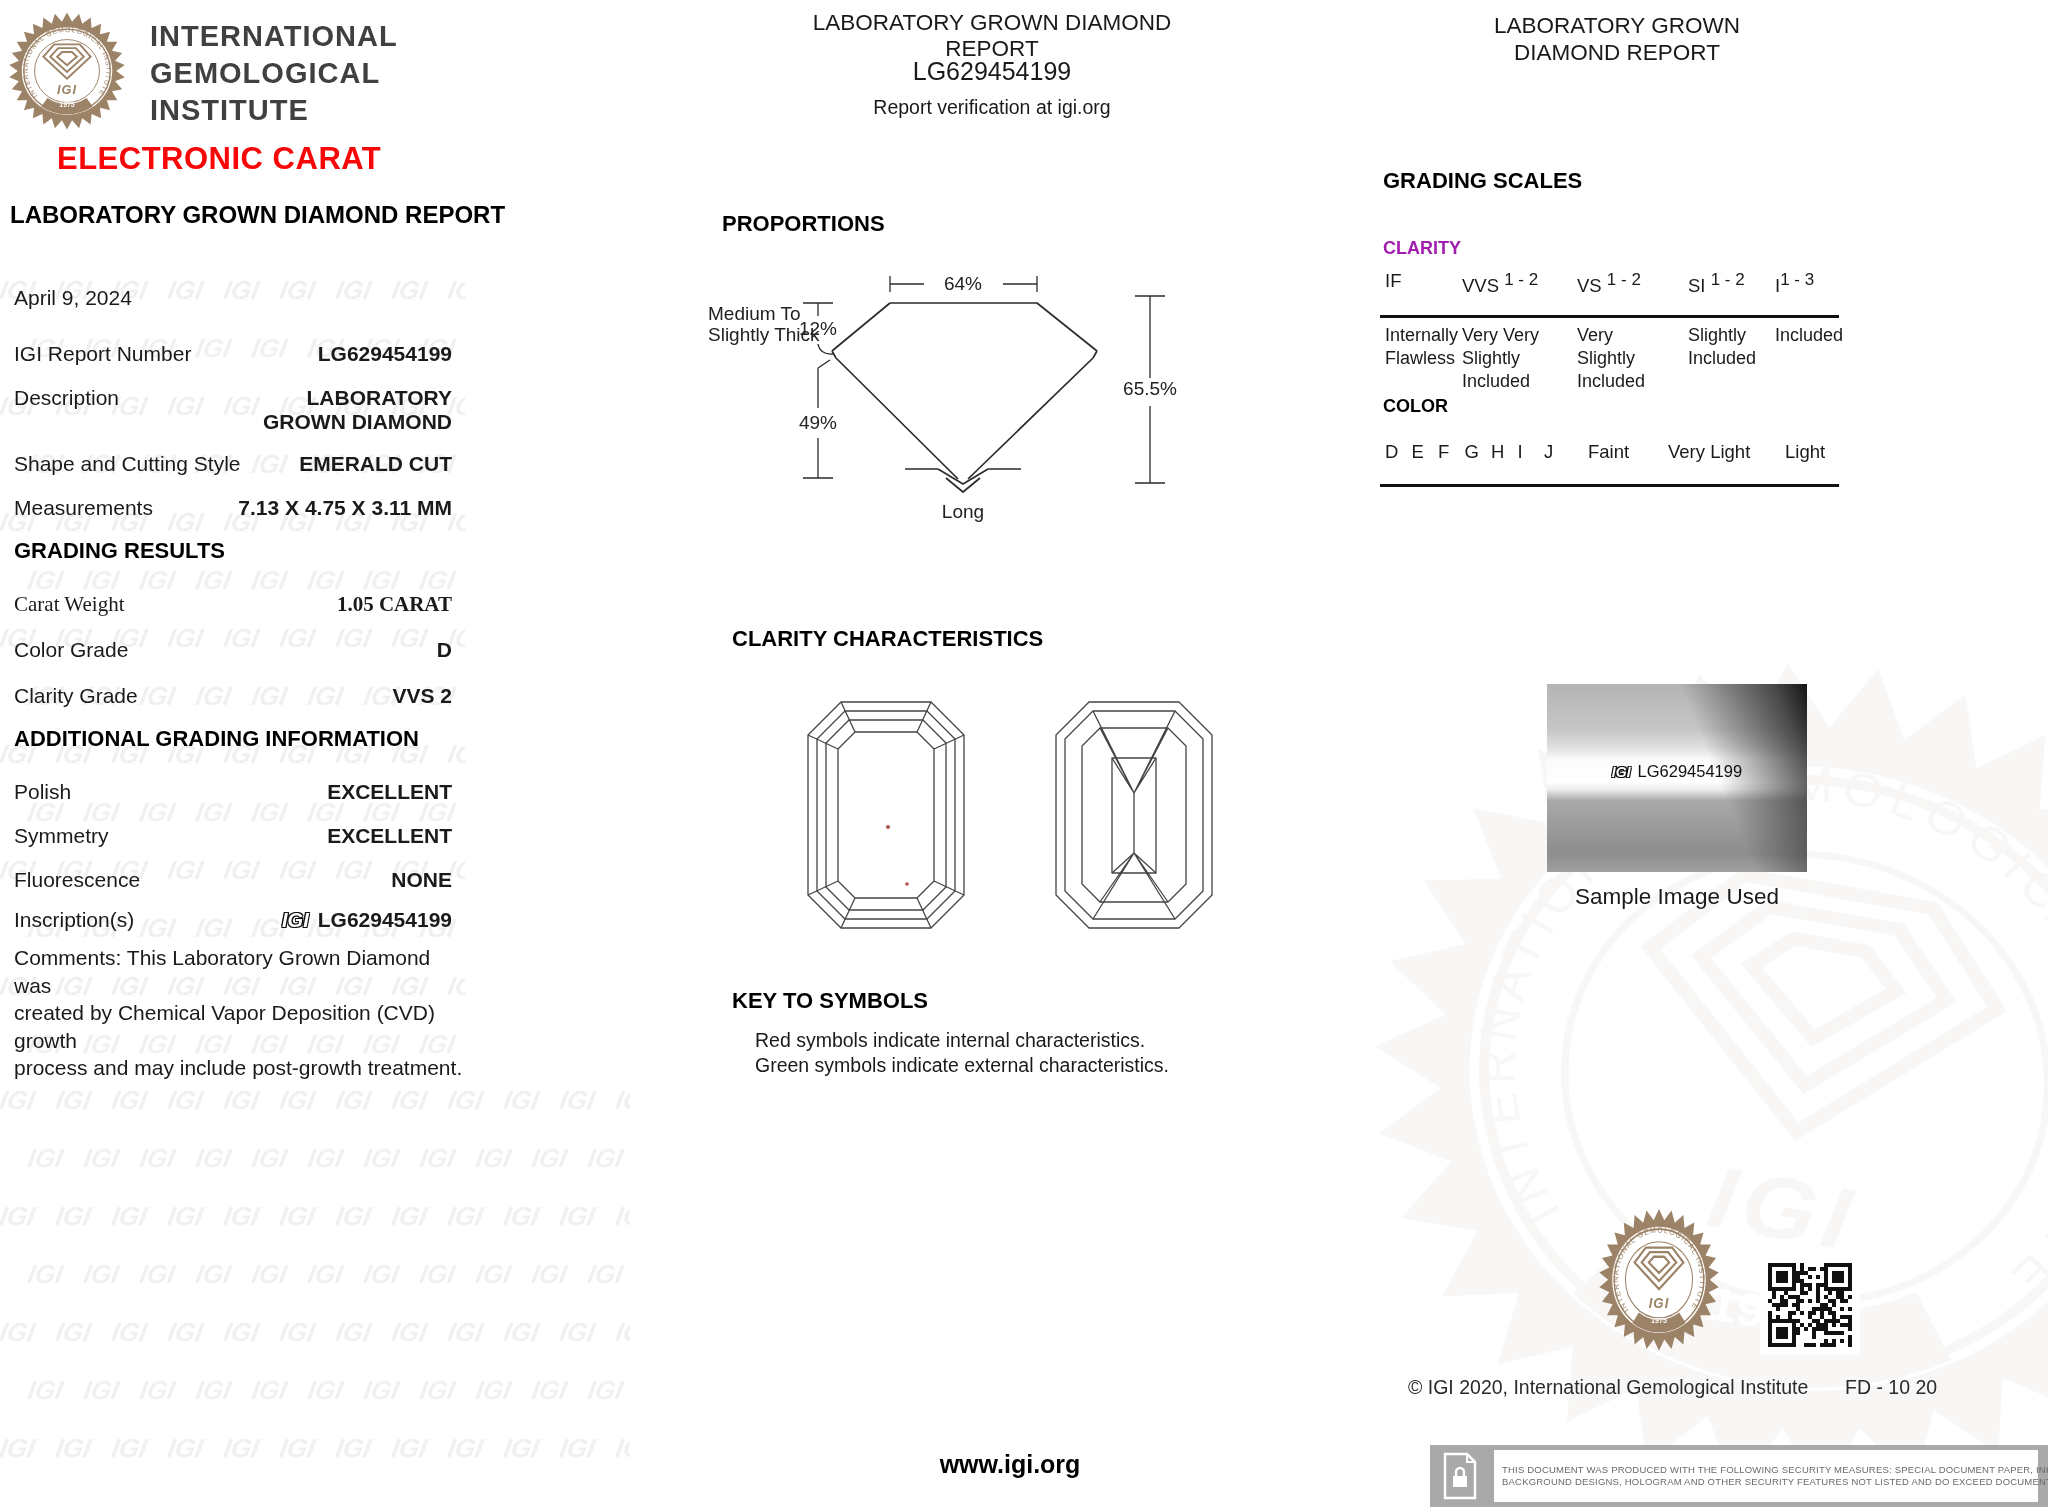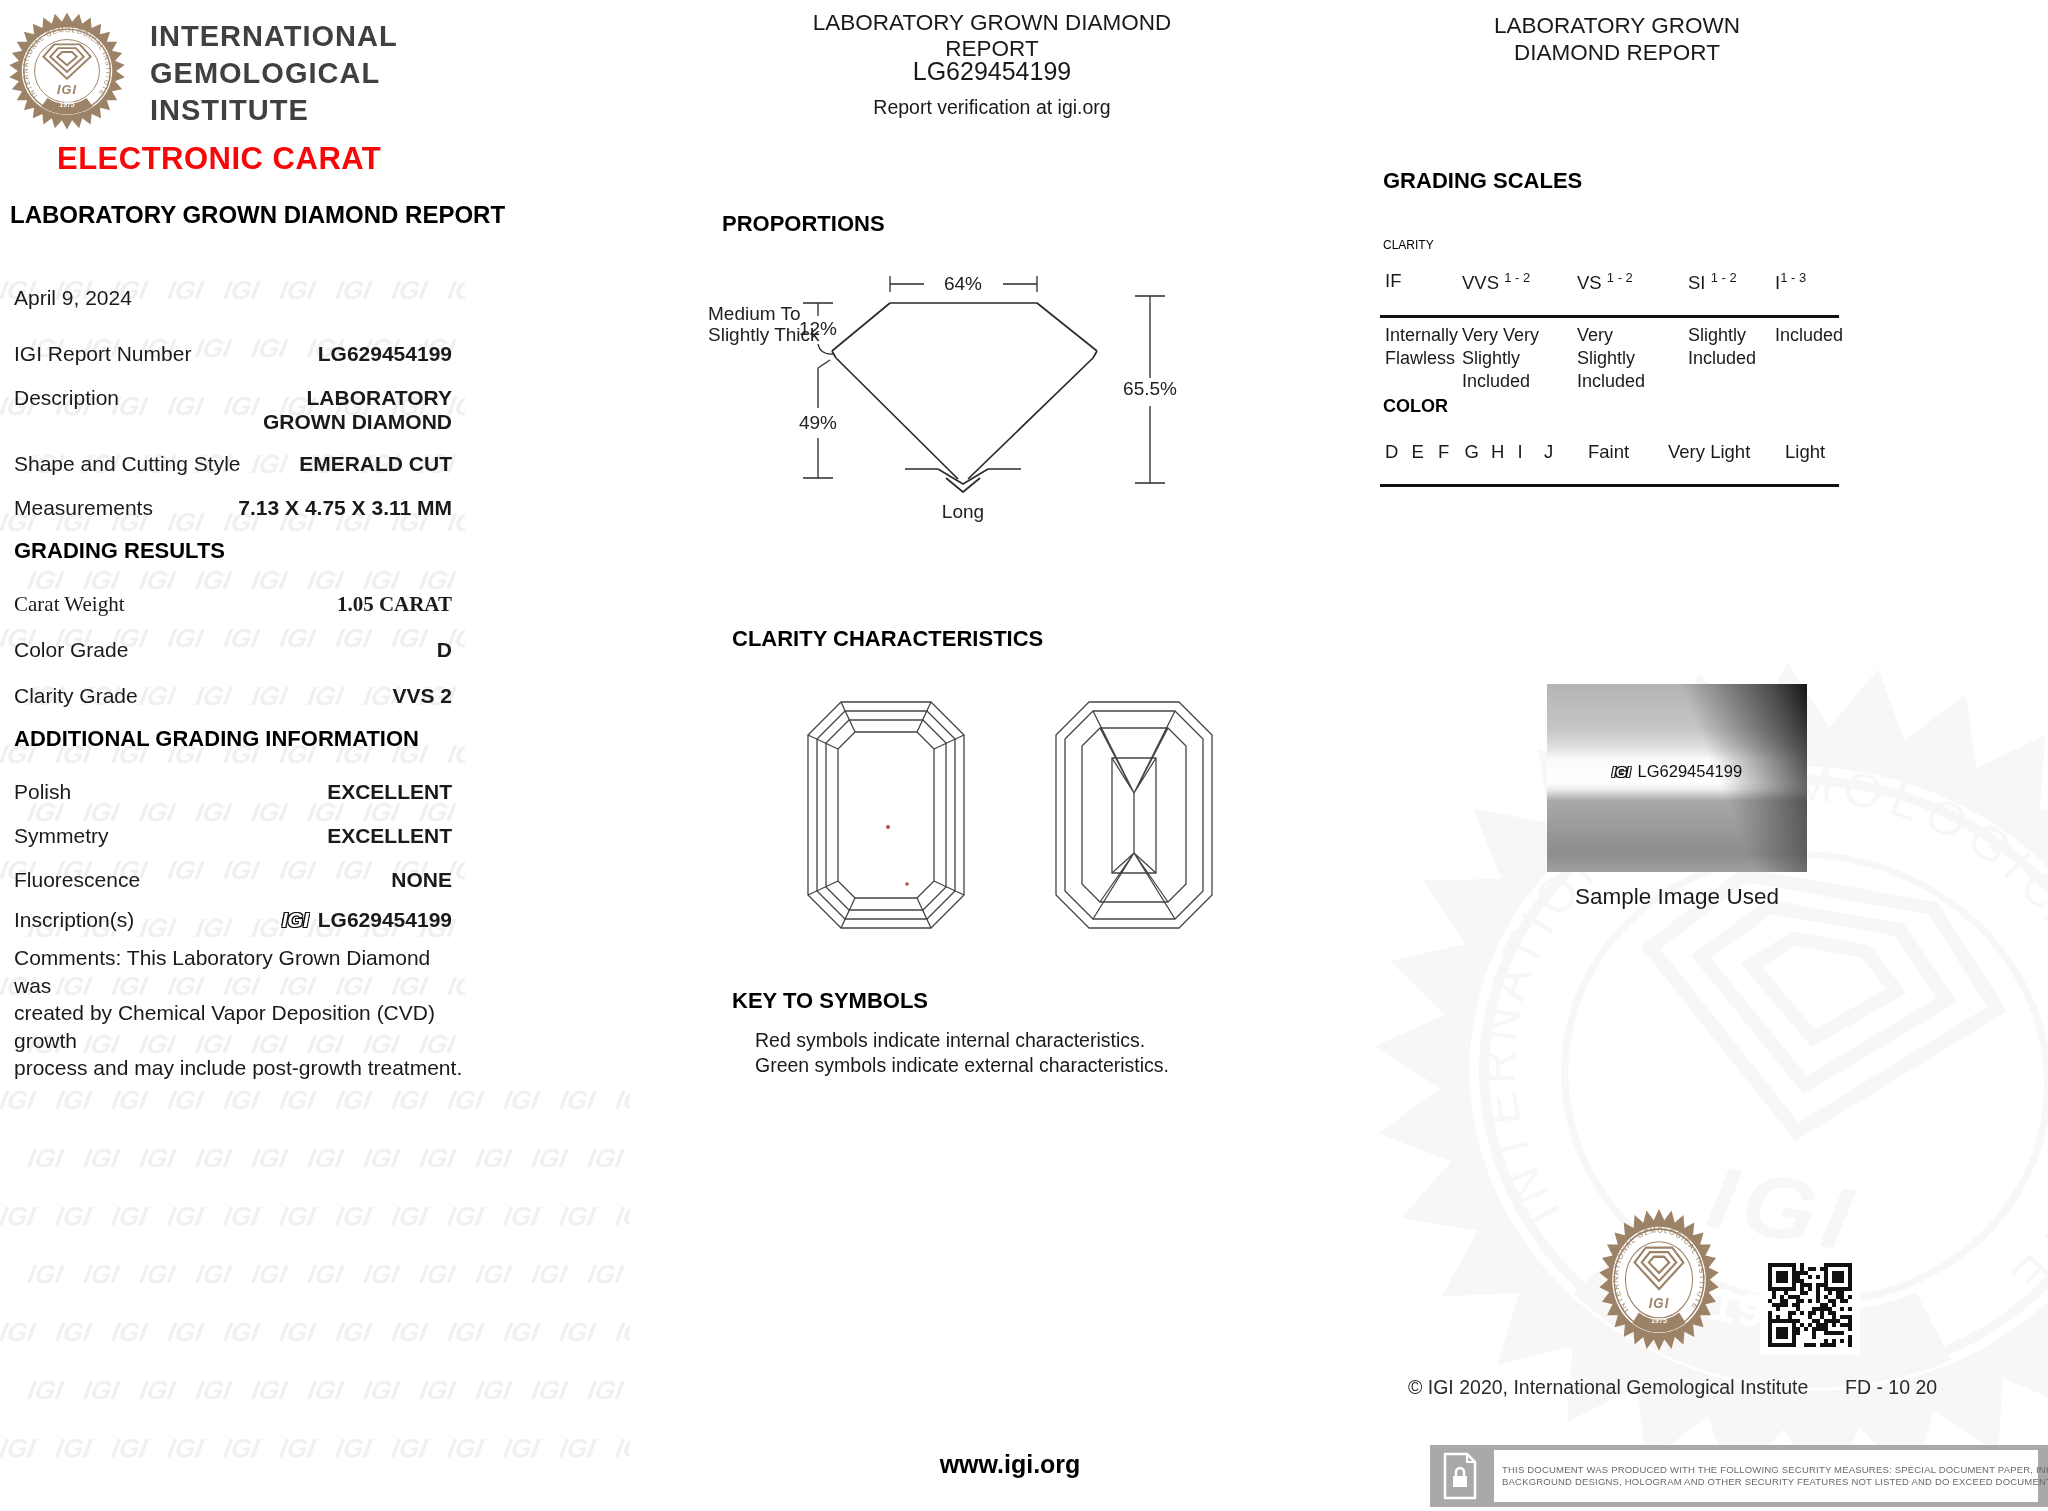"CLARITY" #r-clarity-h { color: #000000 -> #a21caf; font-size: 12px -> 18px; font-weight: 400 -> 700 }
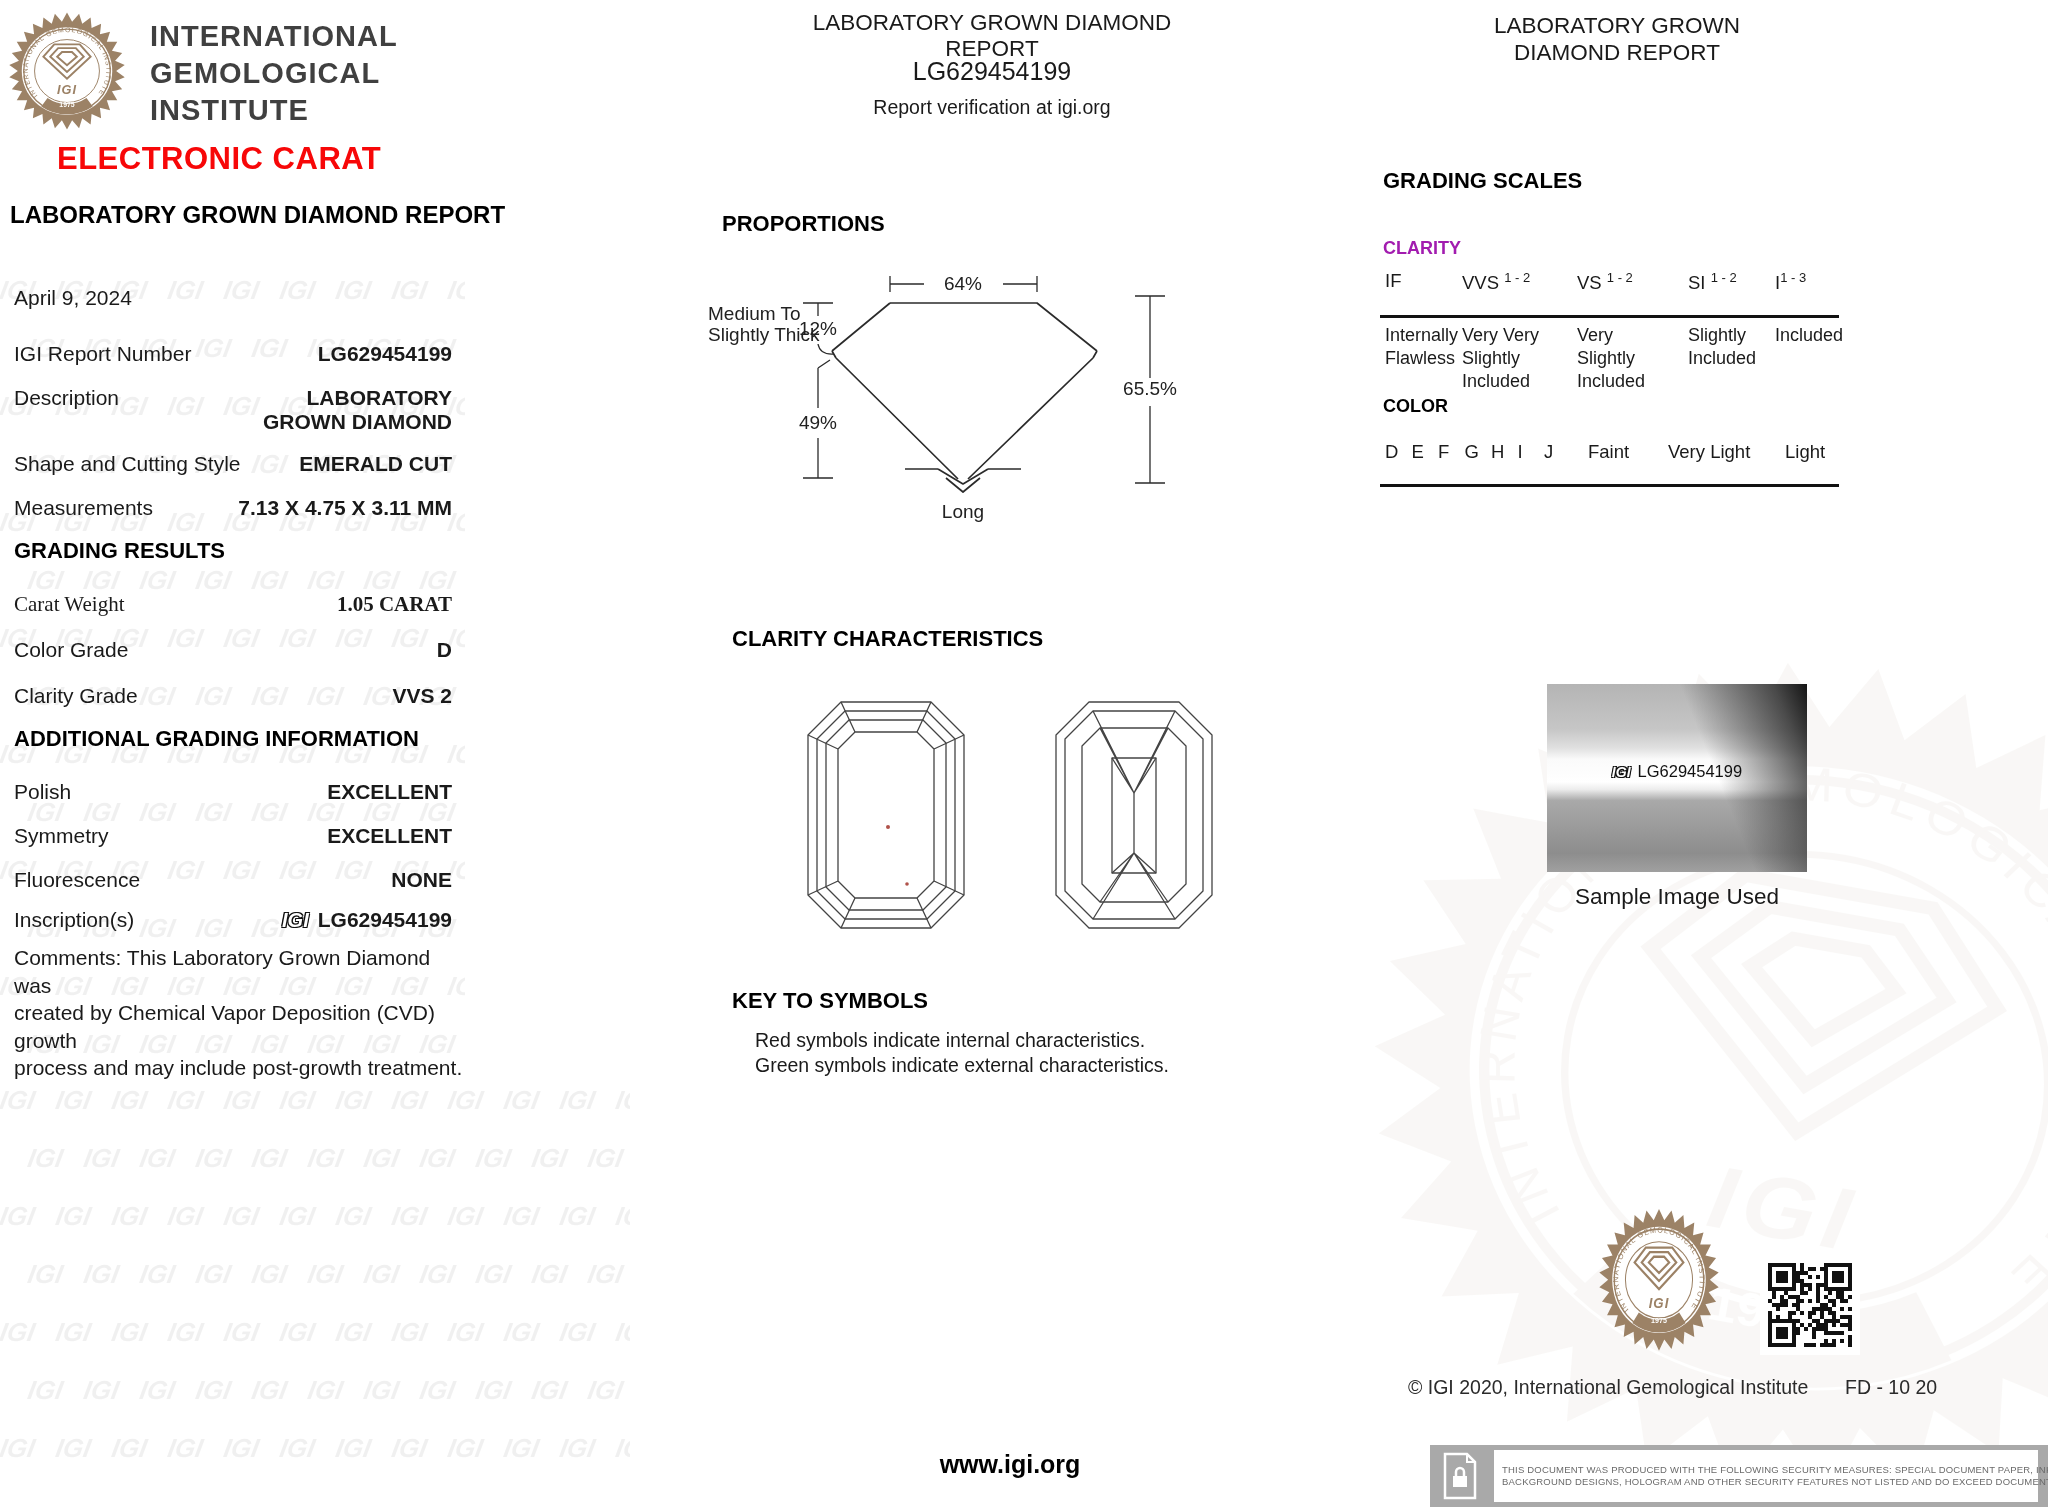"1 - 2" .ccol sup { font-size: 13px -> 17px }
